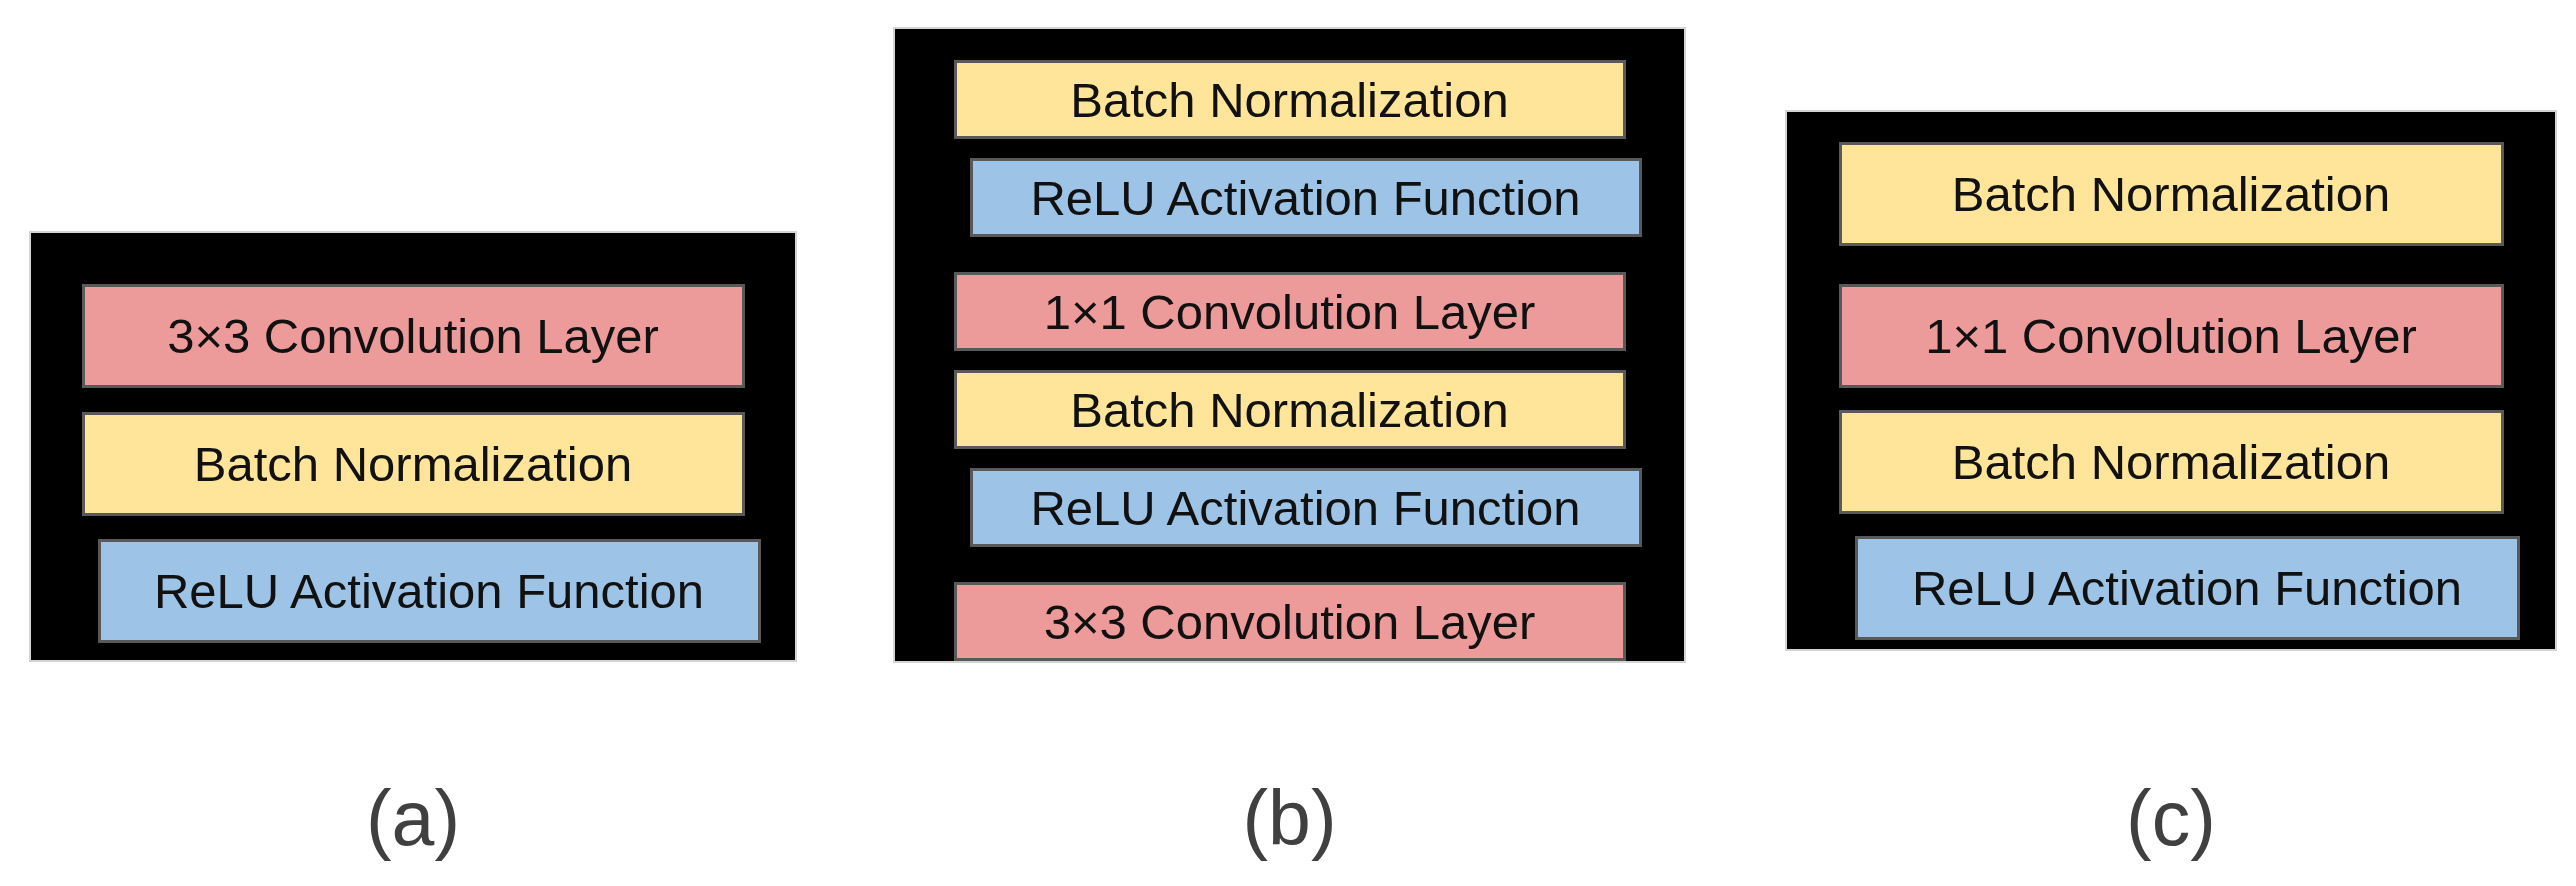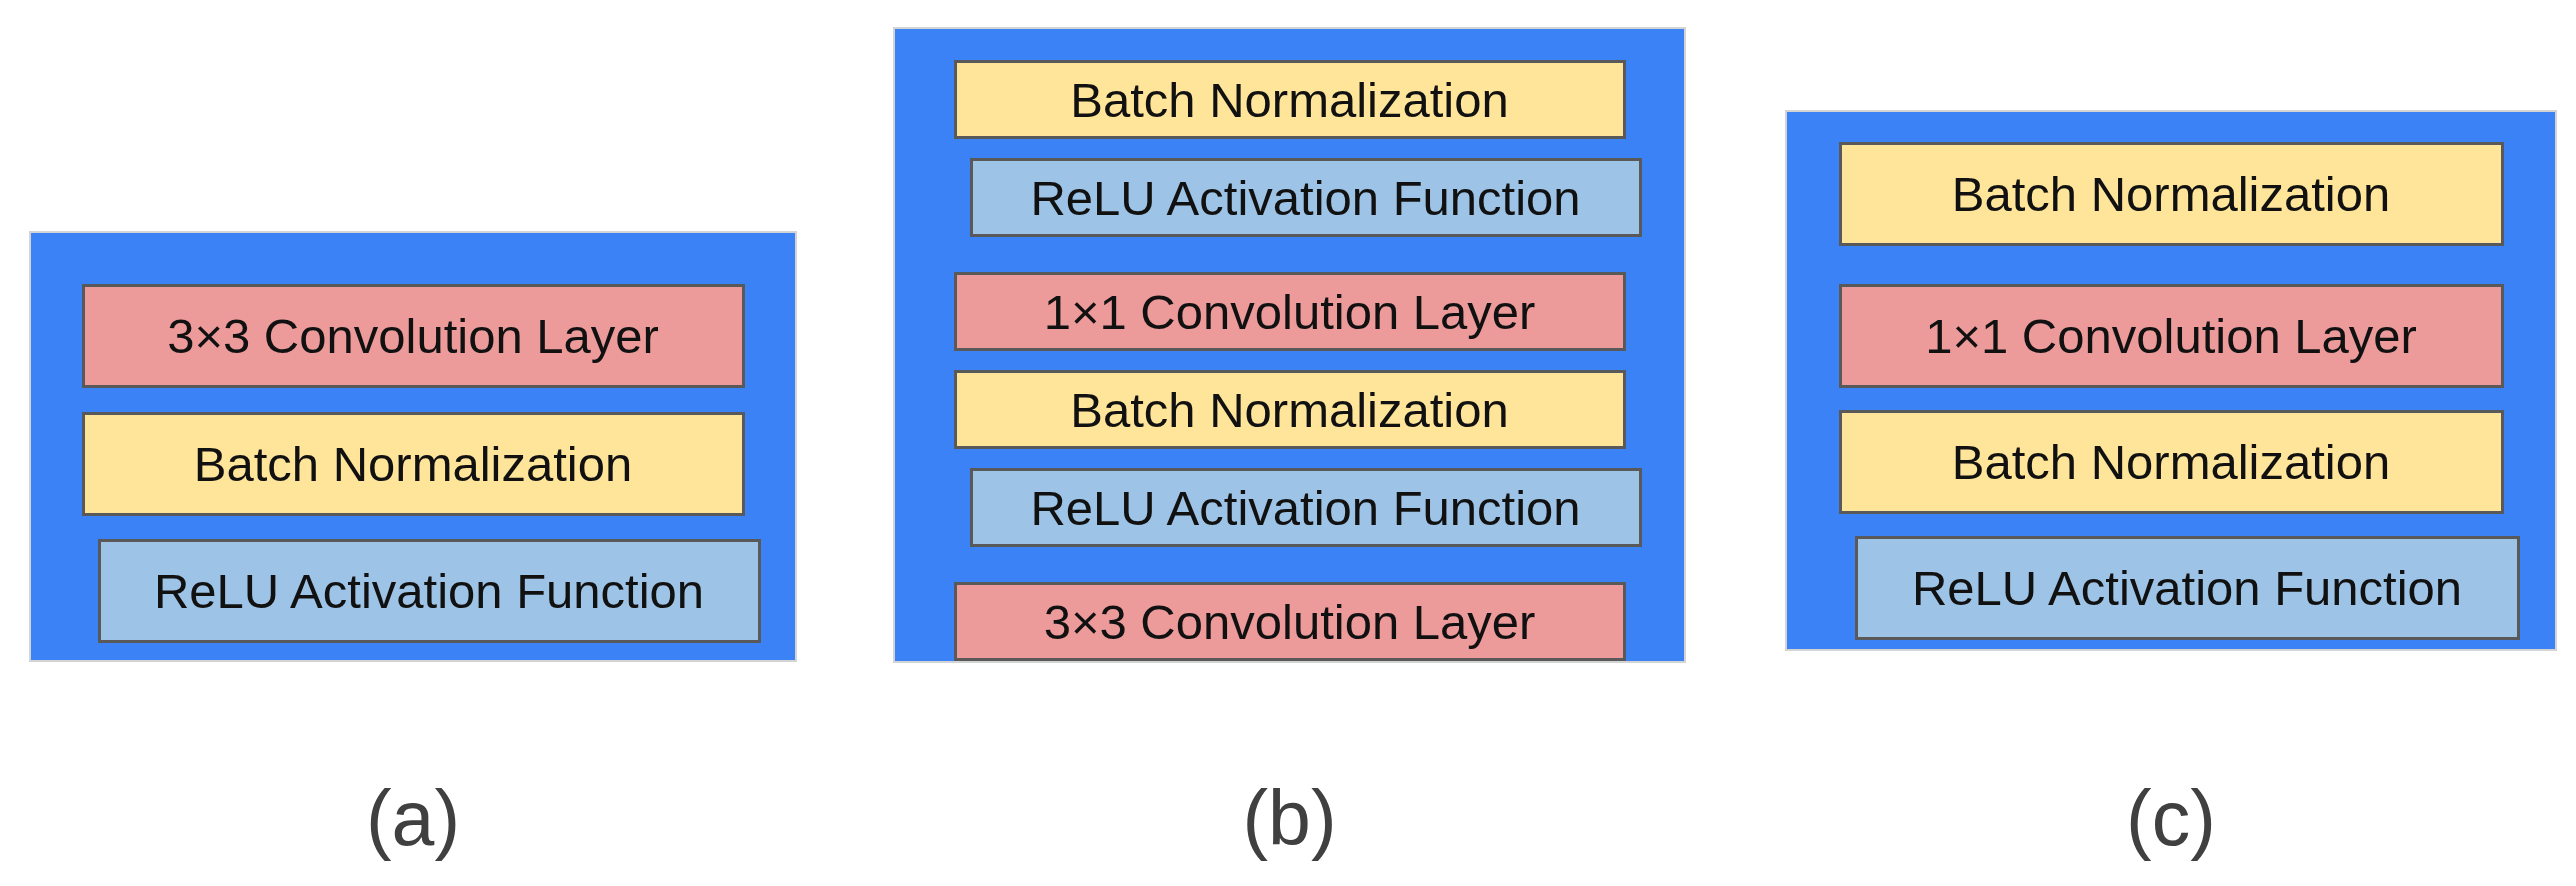"Batch Normalization" .panel { background: #3b82f6 -> #000000 }
